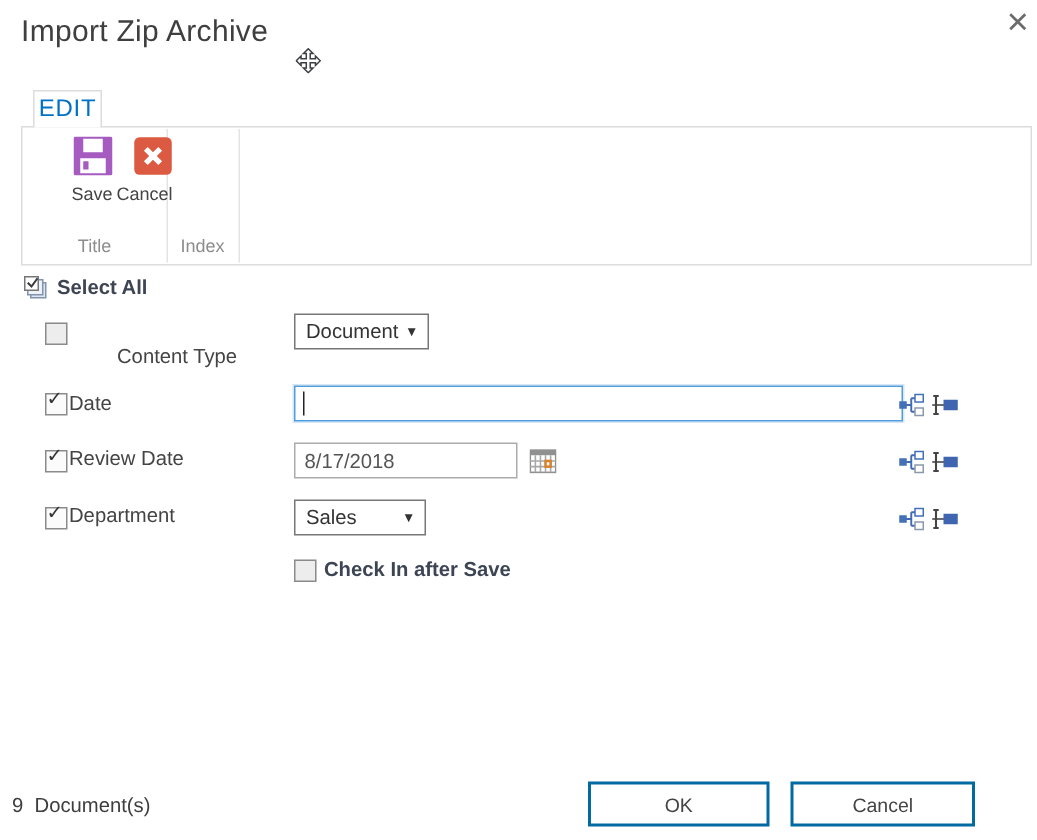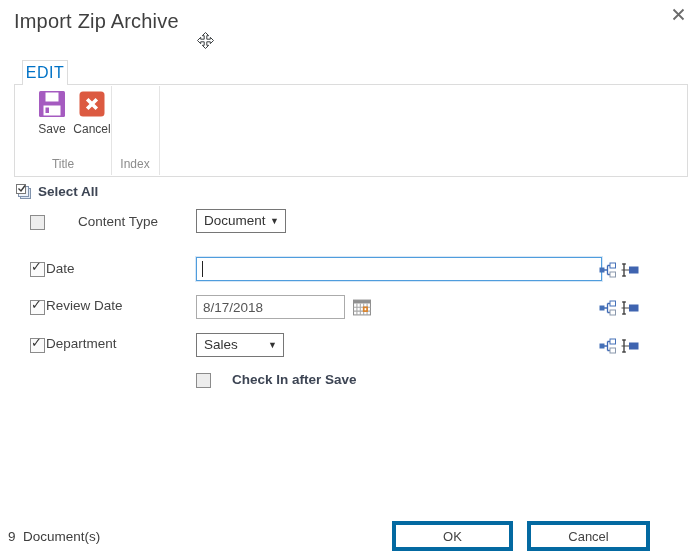"Save" .rb-btn { text-align: center -> right }
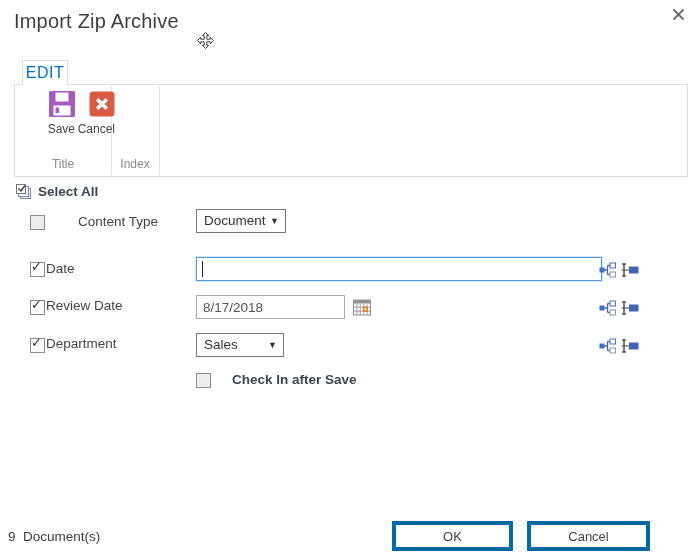"Content Type" span.abs { top: 214px -> 230px }
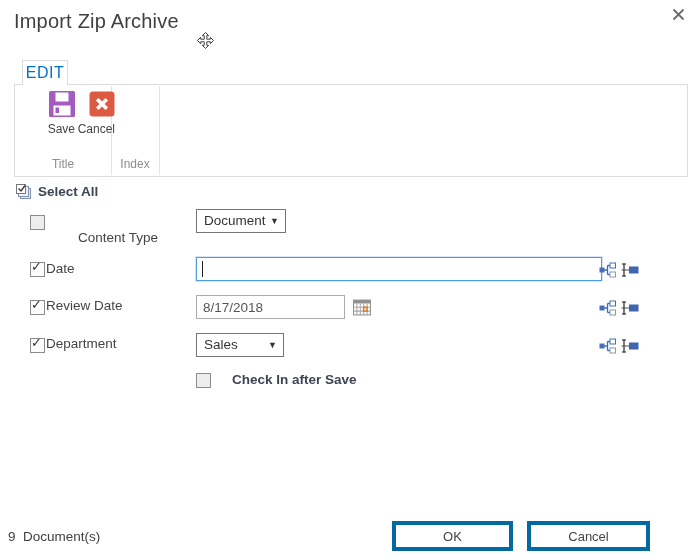"Check In after Save" span.abs { left: 232px -> 216px }
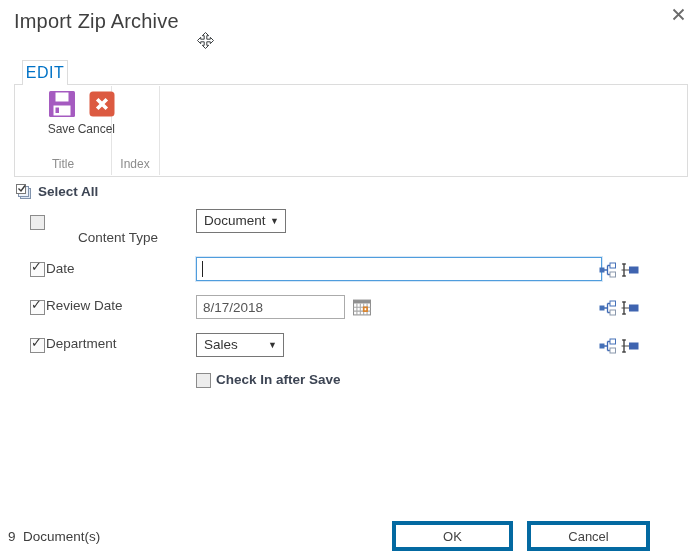"OK" .ftr-btn { border: 4px solid #0369a1 -> 2px solid #0369a1 }
